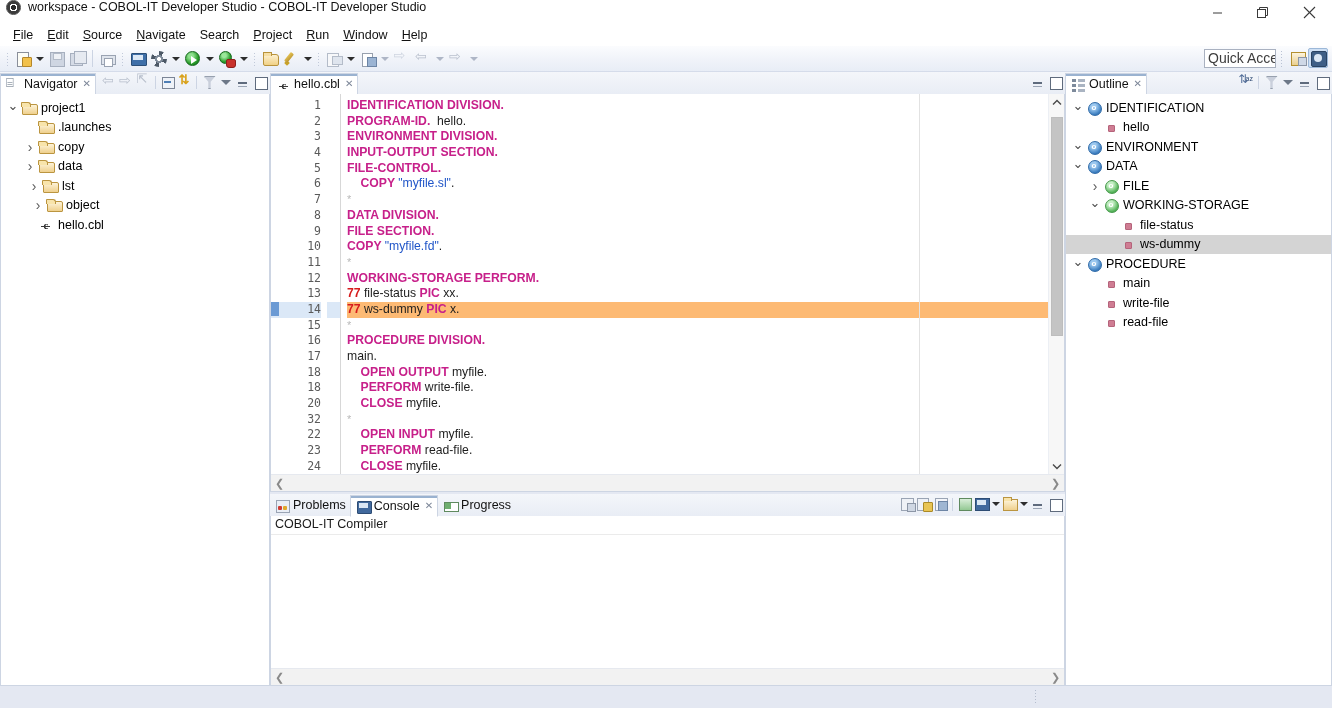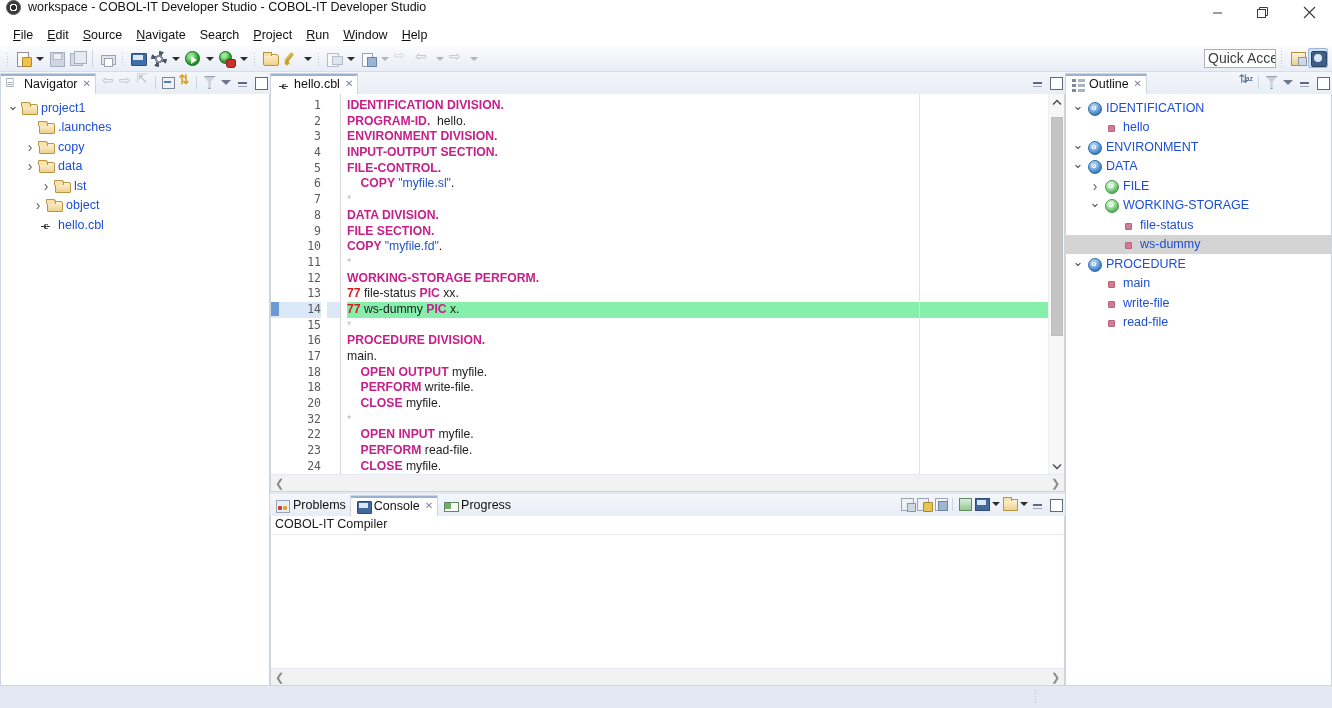"project1" .tlabel { color: #1d4ed8 -> #000000 }
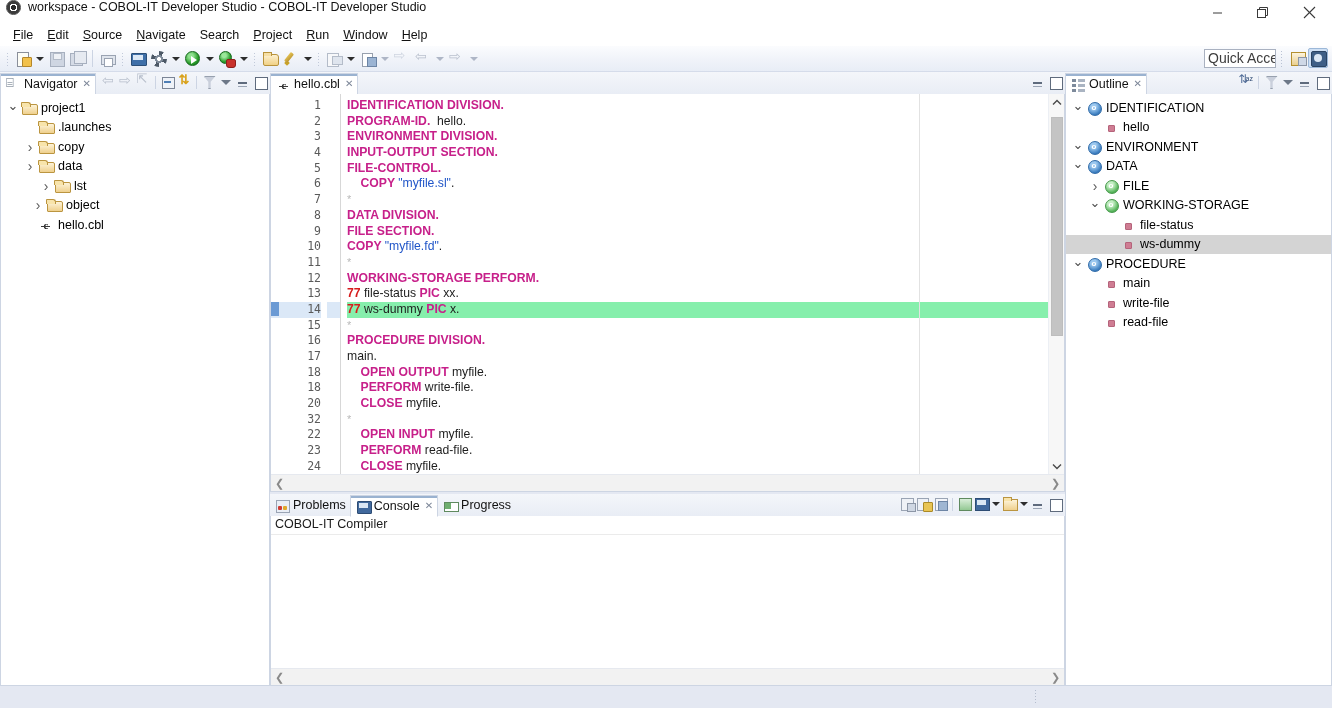"lst" div.trow { padding-left: 37px -> 25px }
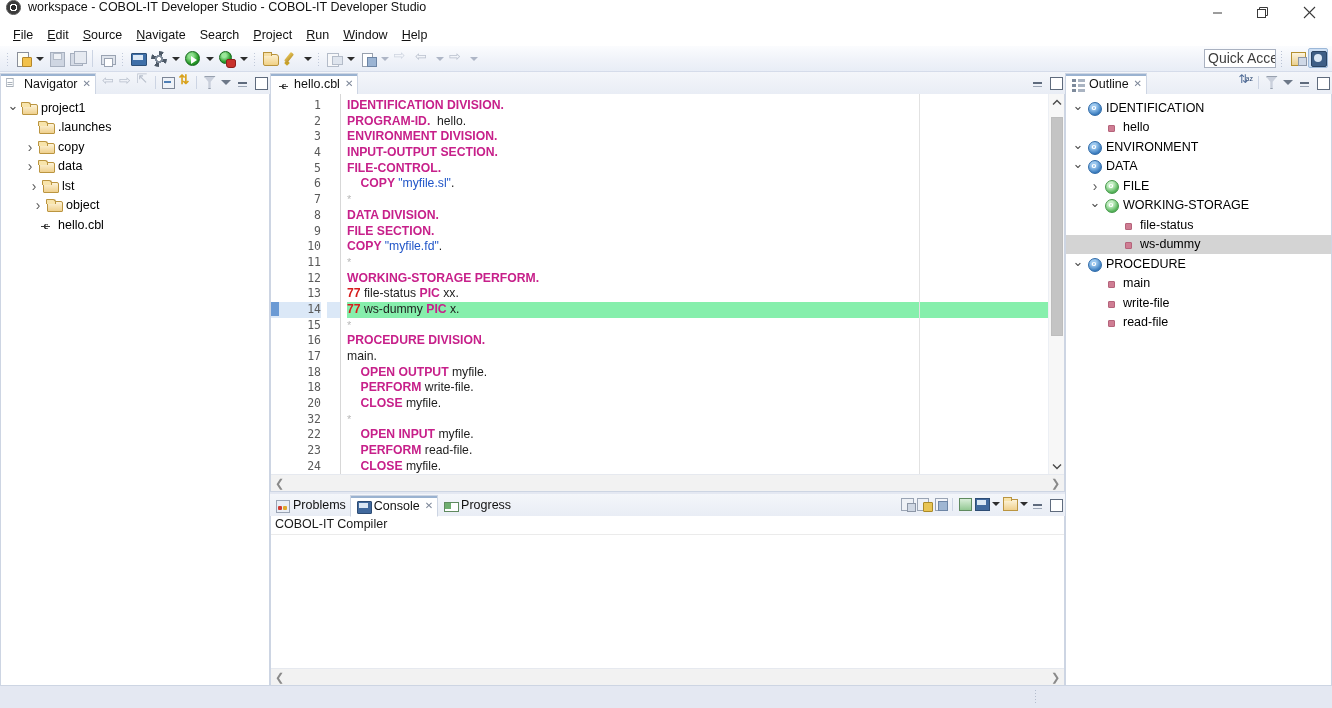"77 ws-dummy PIC x." .ln.hl { background: #86efac -> #fdba74 }
